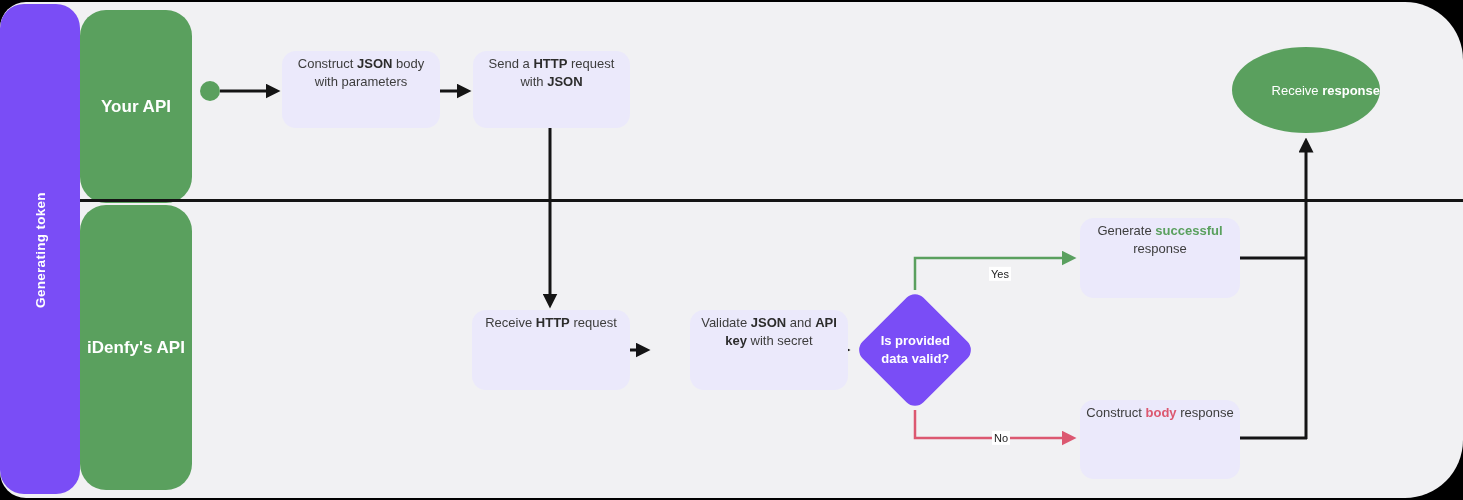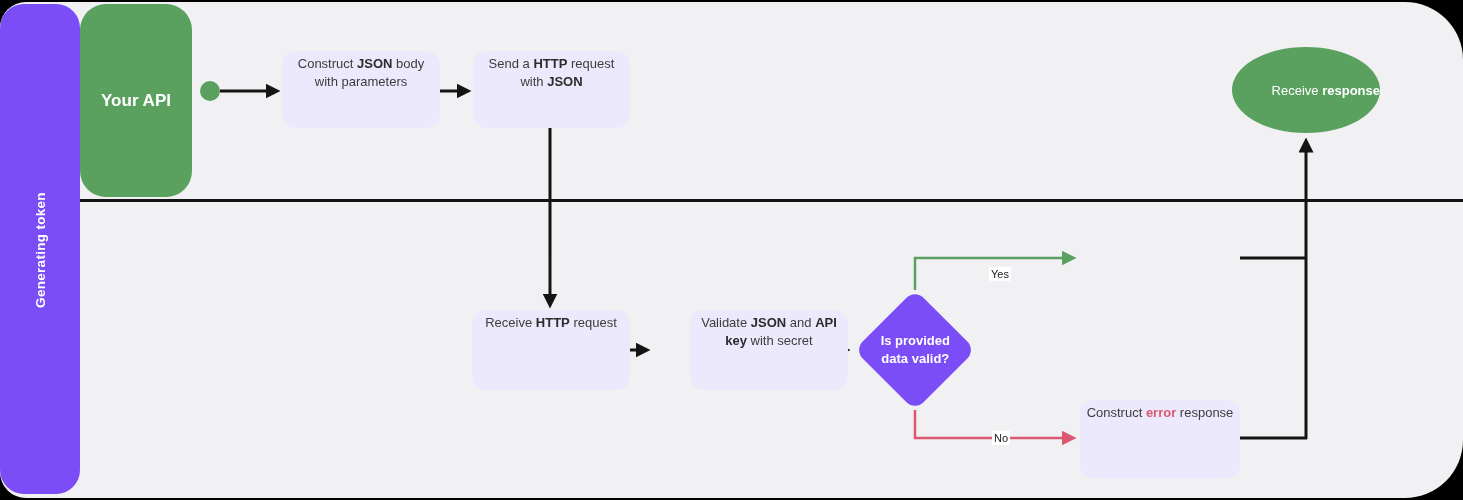"Your API" .lane.top { top: 2px -> 8px }
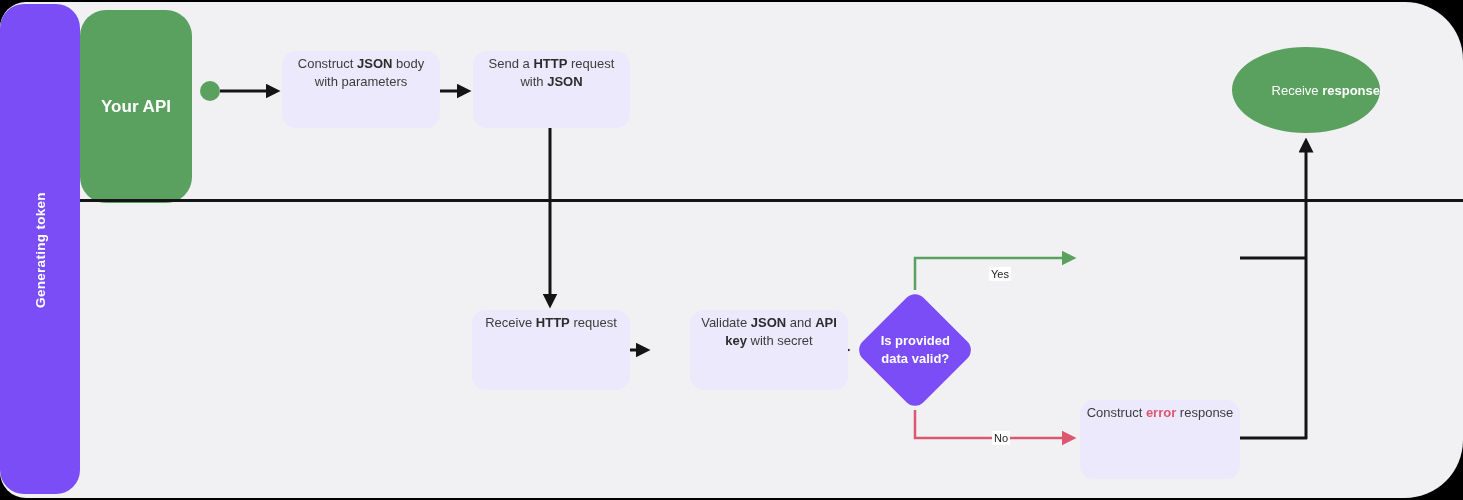"Generate successful response" div.node { html: none -> <div> <div><span>Generate </span><b>successful</b><span> response</span></div> </div> }
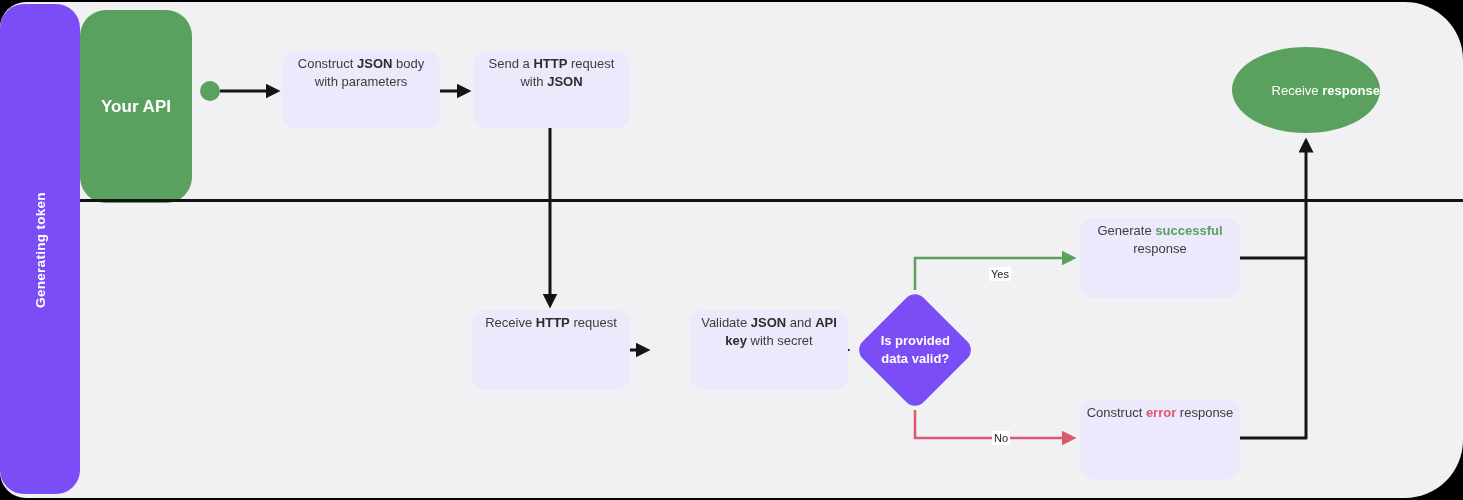"iDenfy's API" div.lane { html: none -> <div> <span>iDenfy's API</span> </div> }
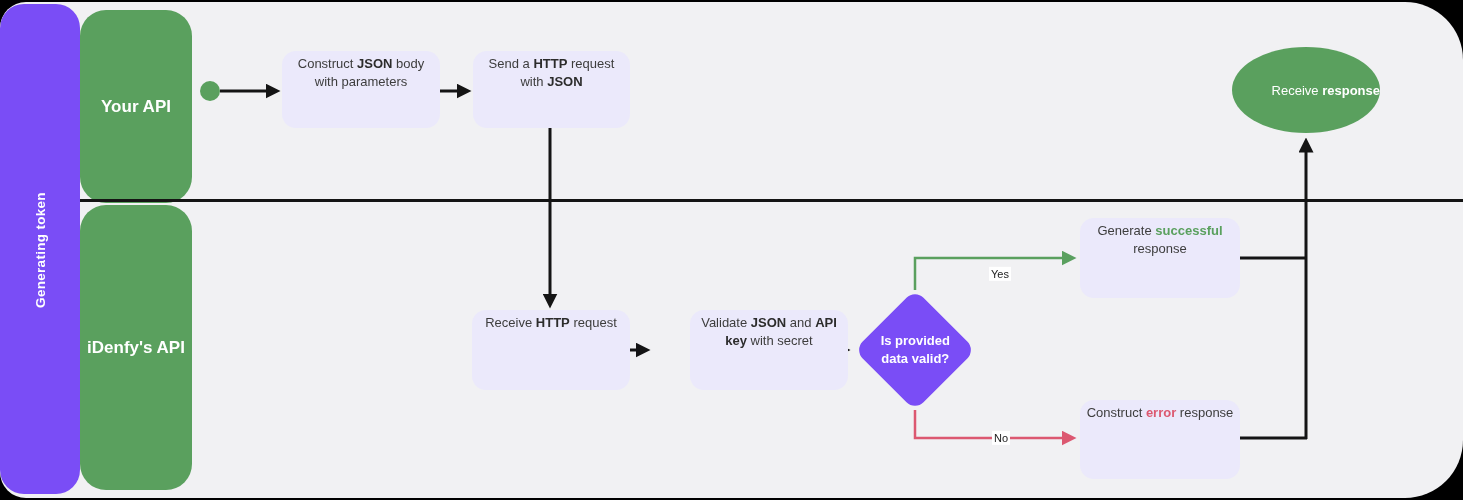"error" b.err { text: error -> body }
